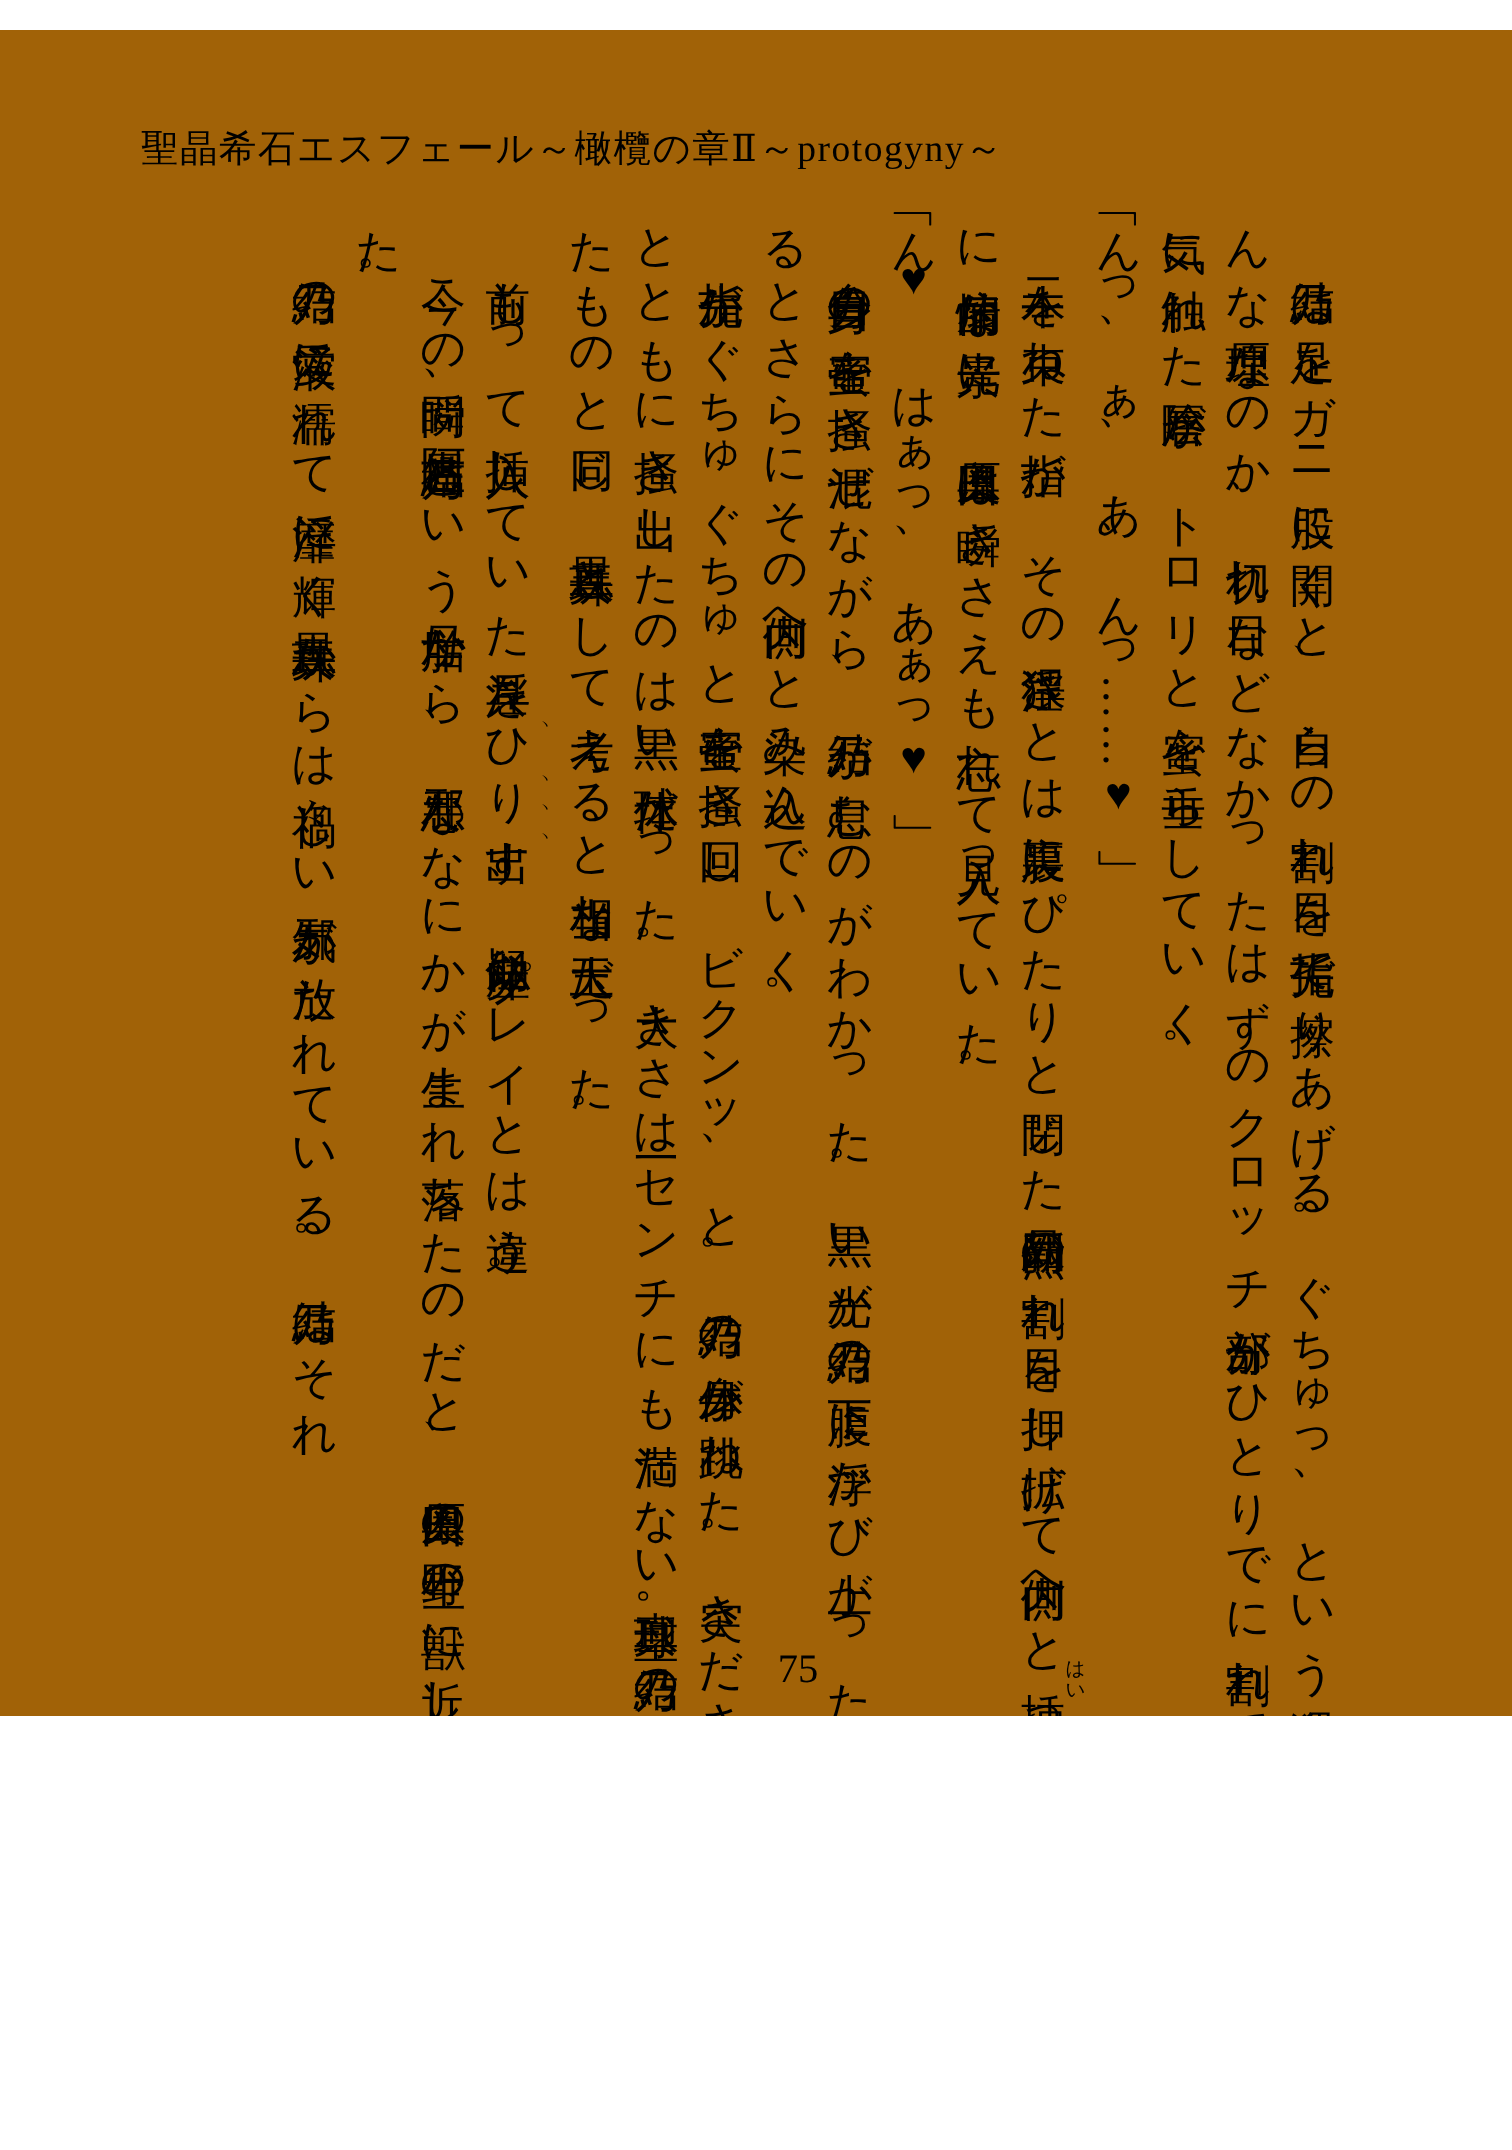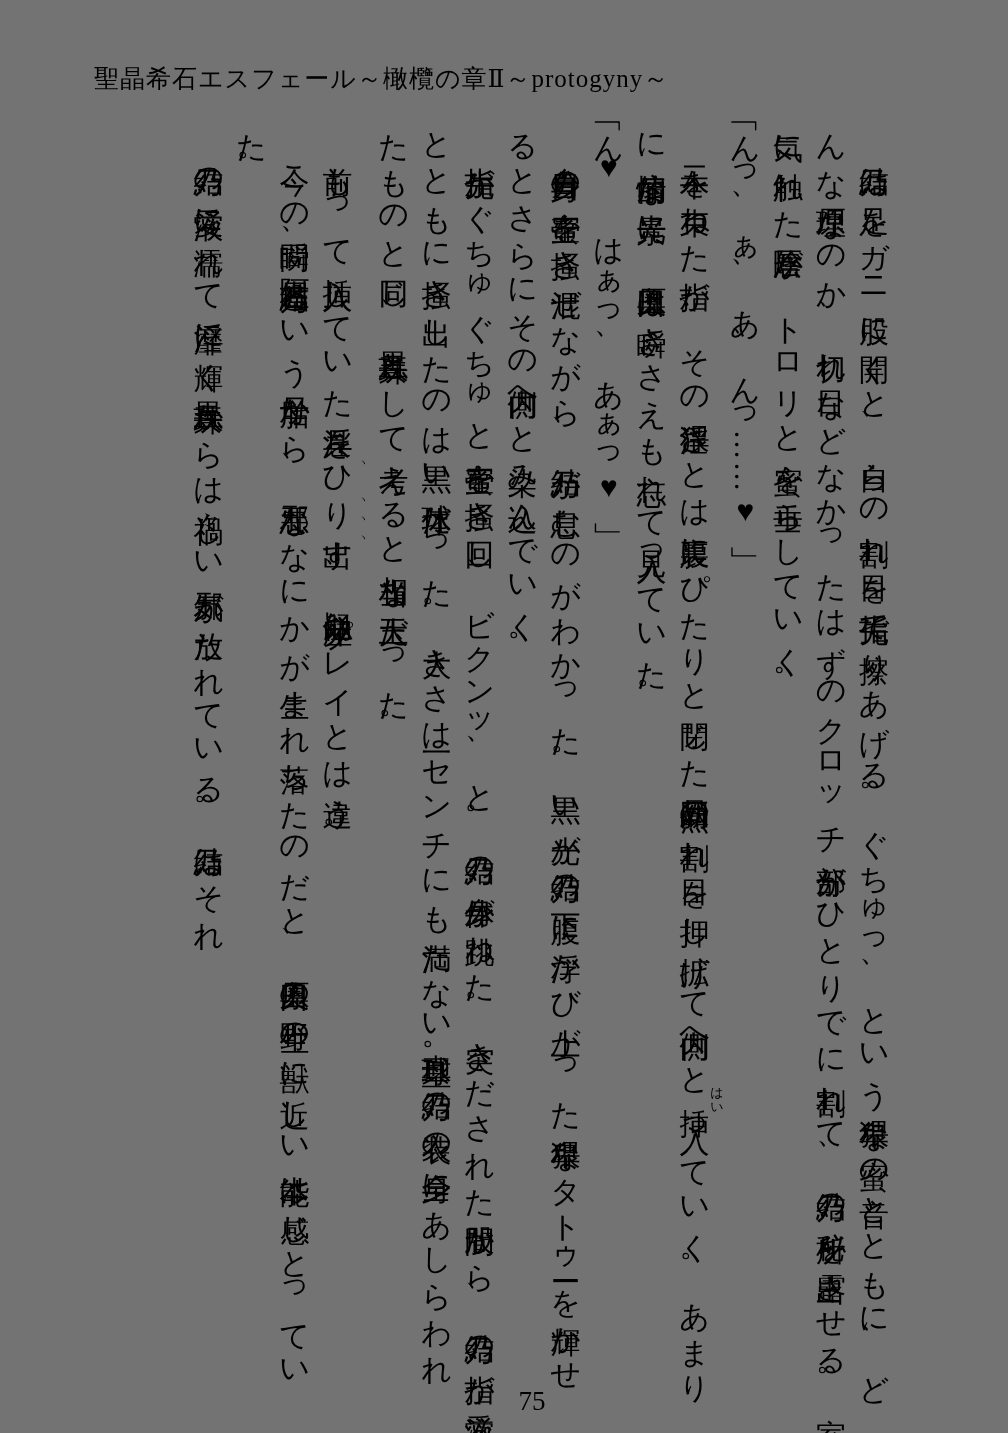"聖晶希石エスフェール～橄欖の章Ⅱ～protogyny～" .page { background: #737373 -> #a16207; height: 1433px -> 1124px; margin-top: none -> 20px }
